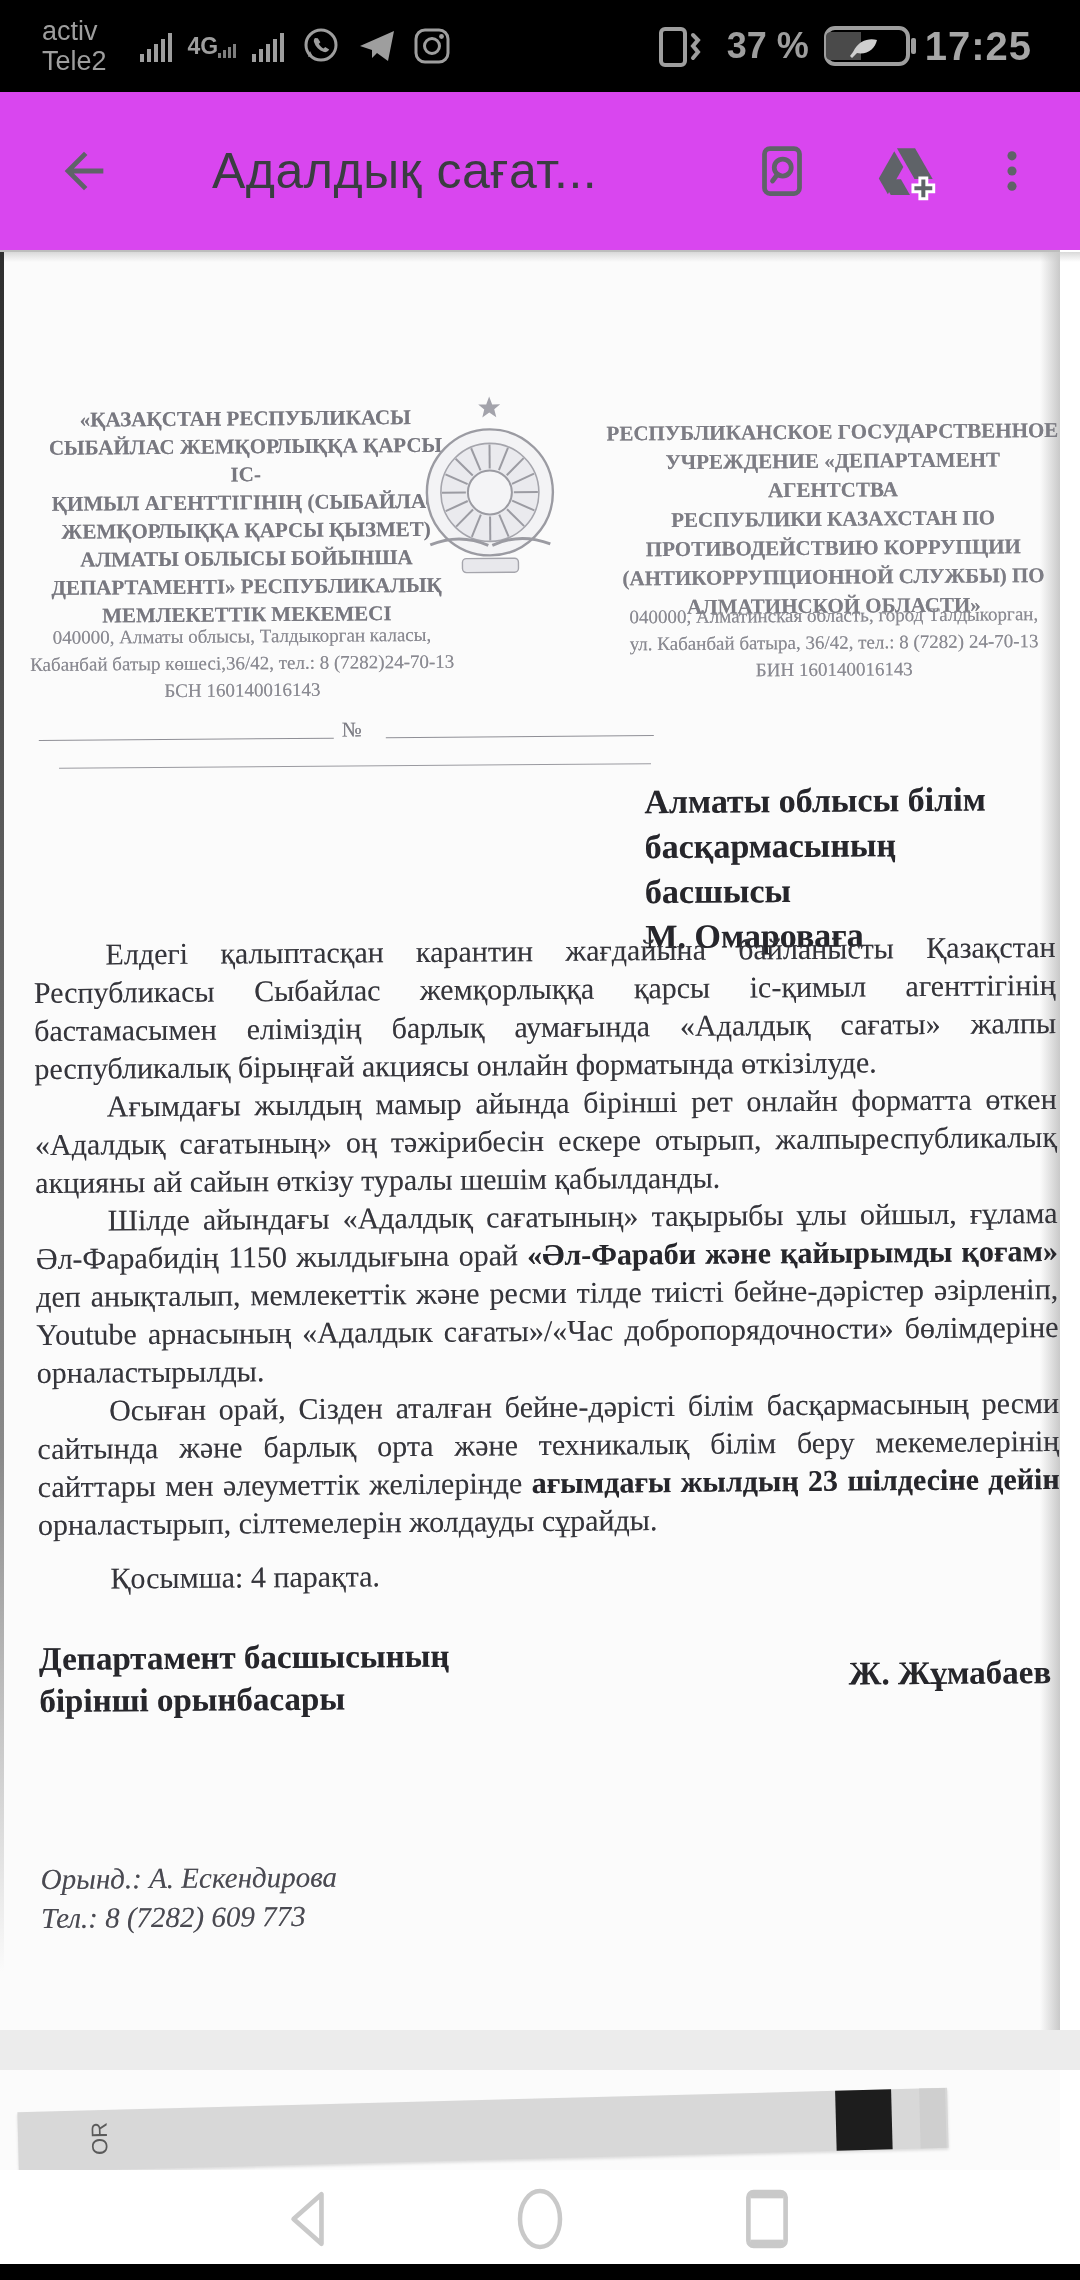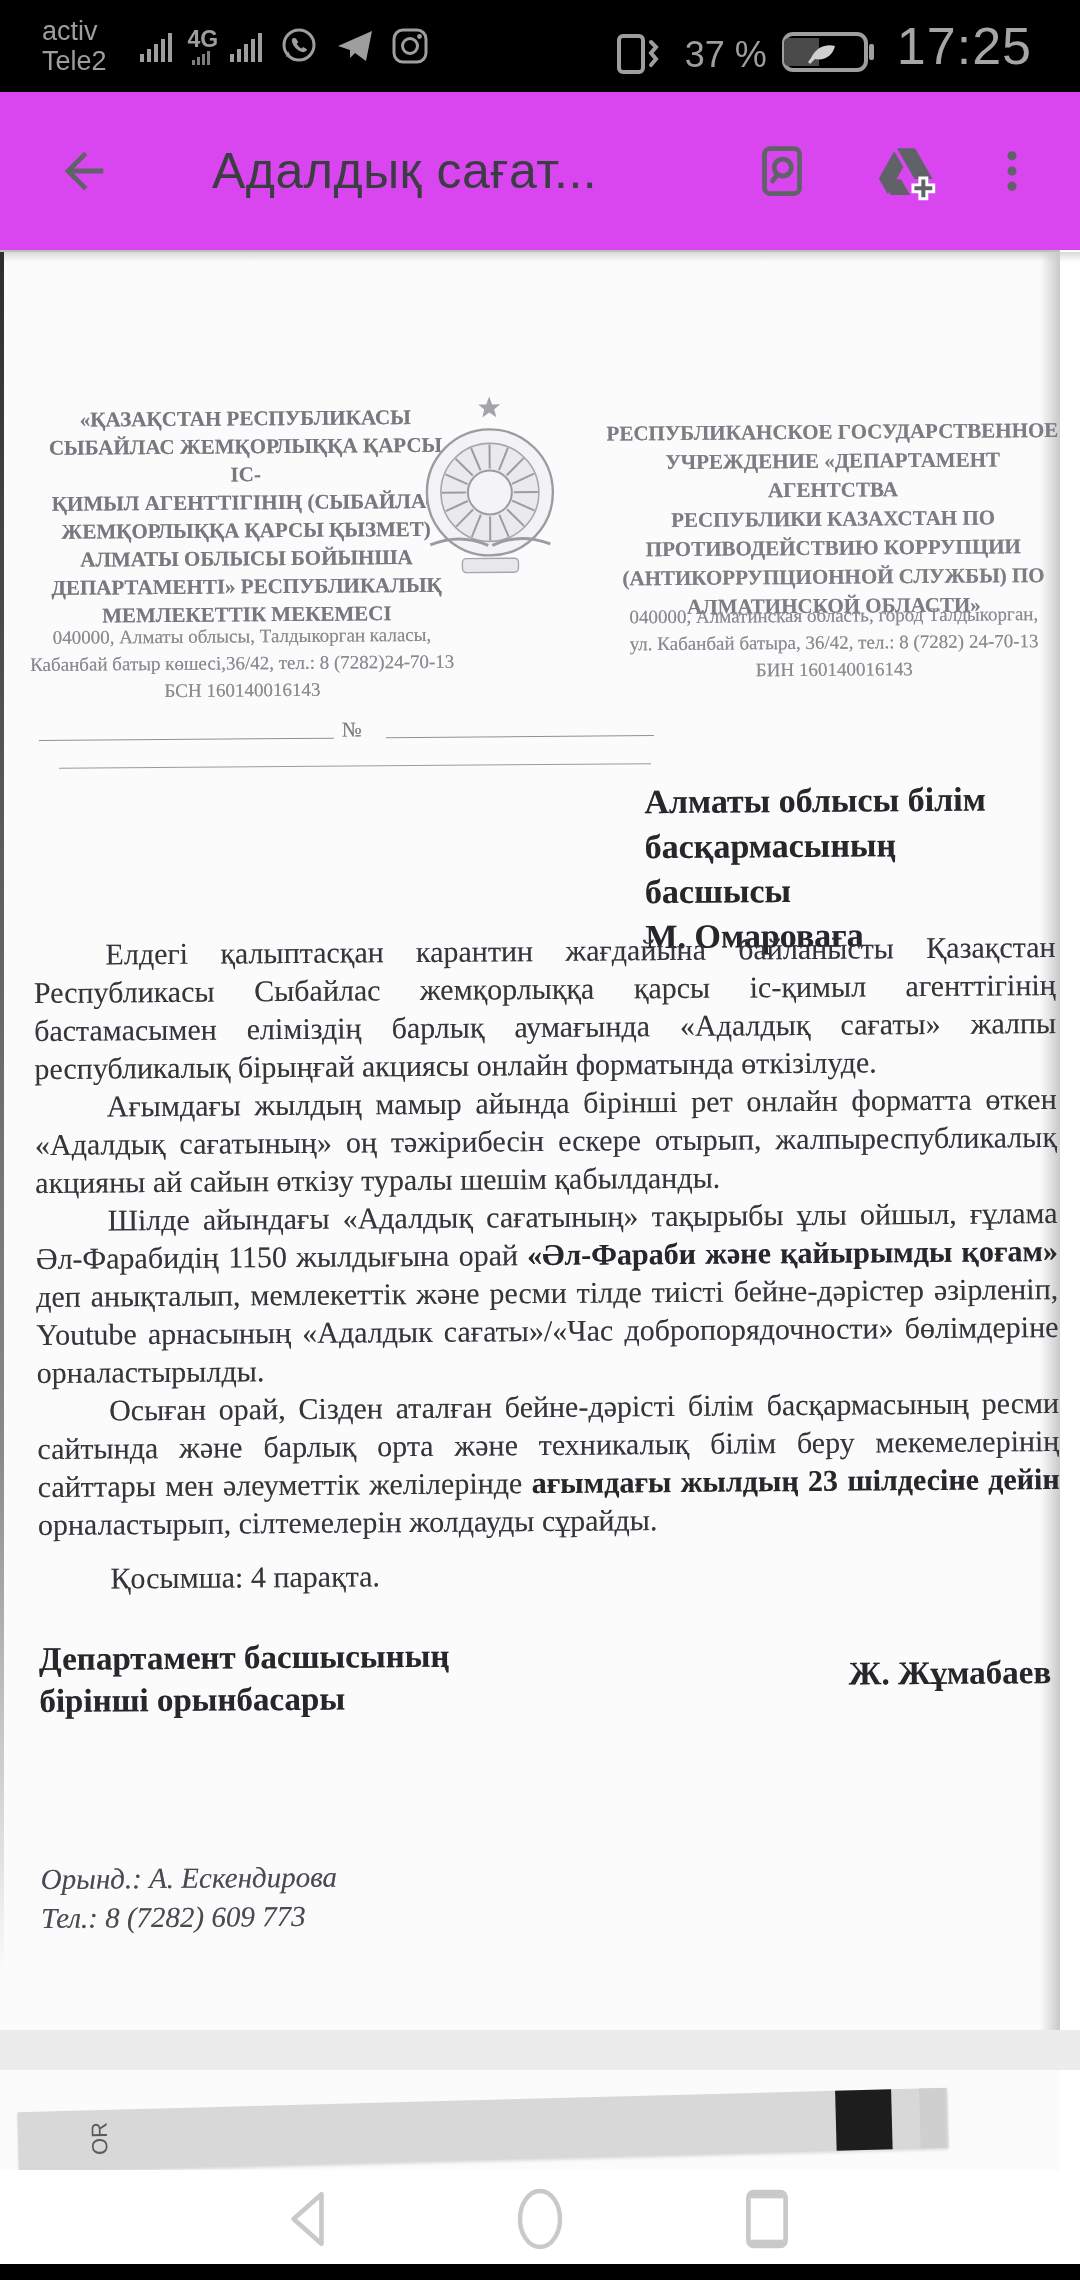"4G" .net-col { align-items: center -> flex-end; flex-direction: column -> row }
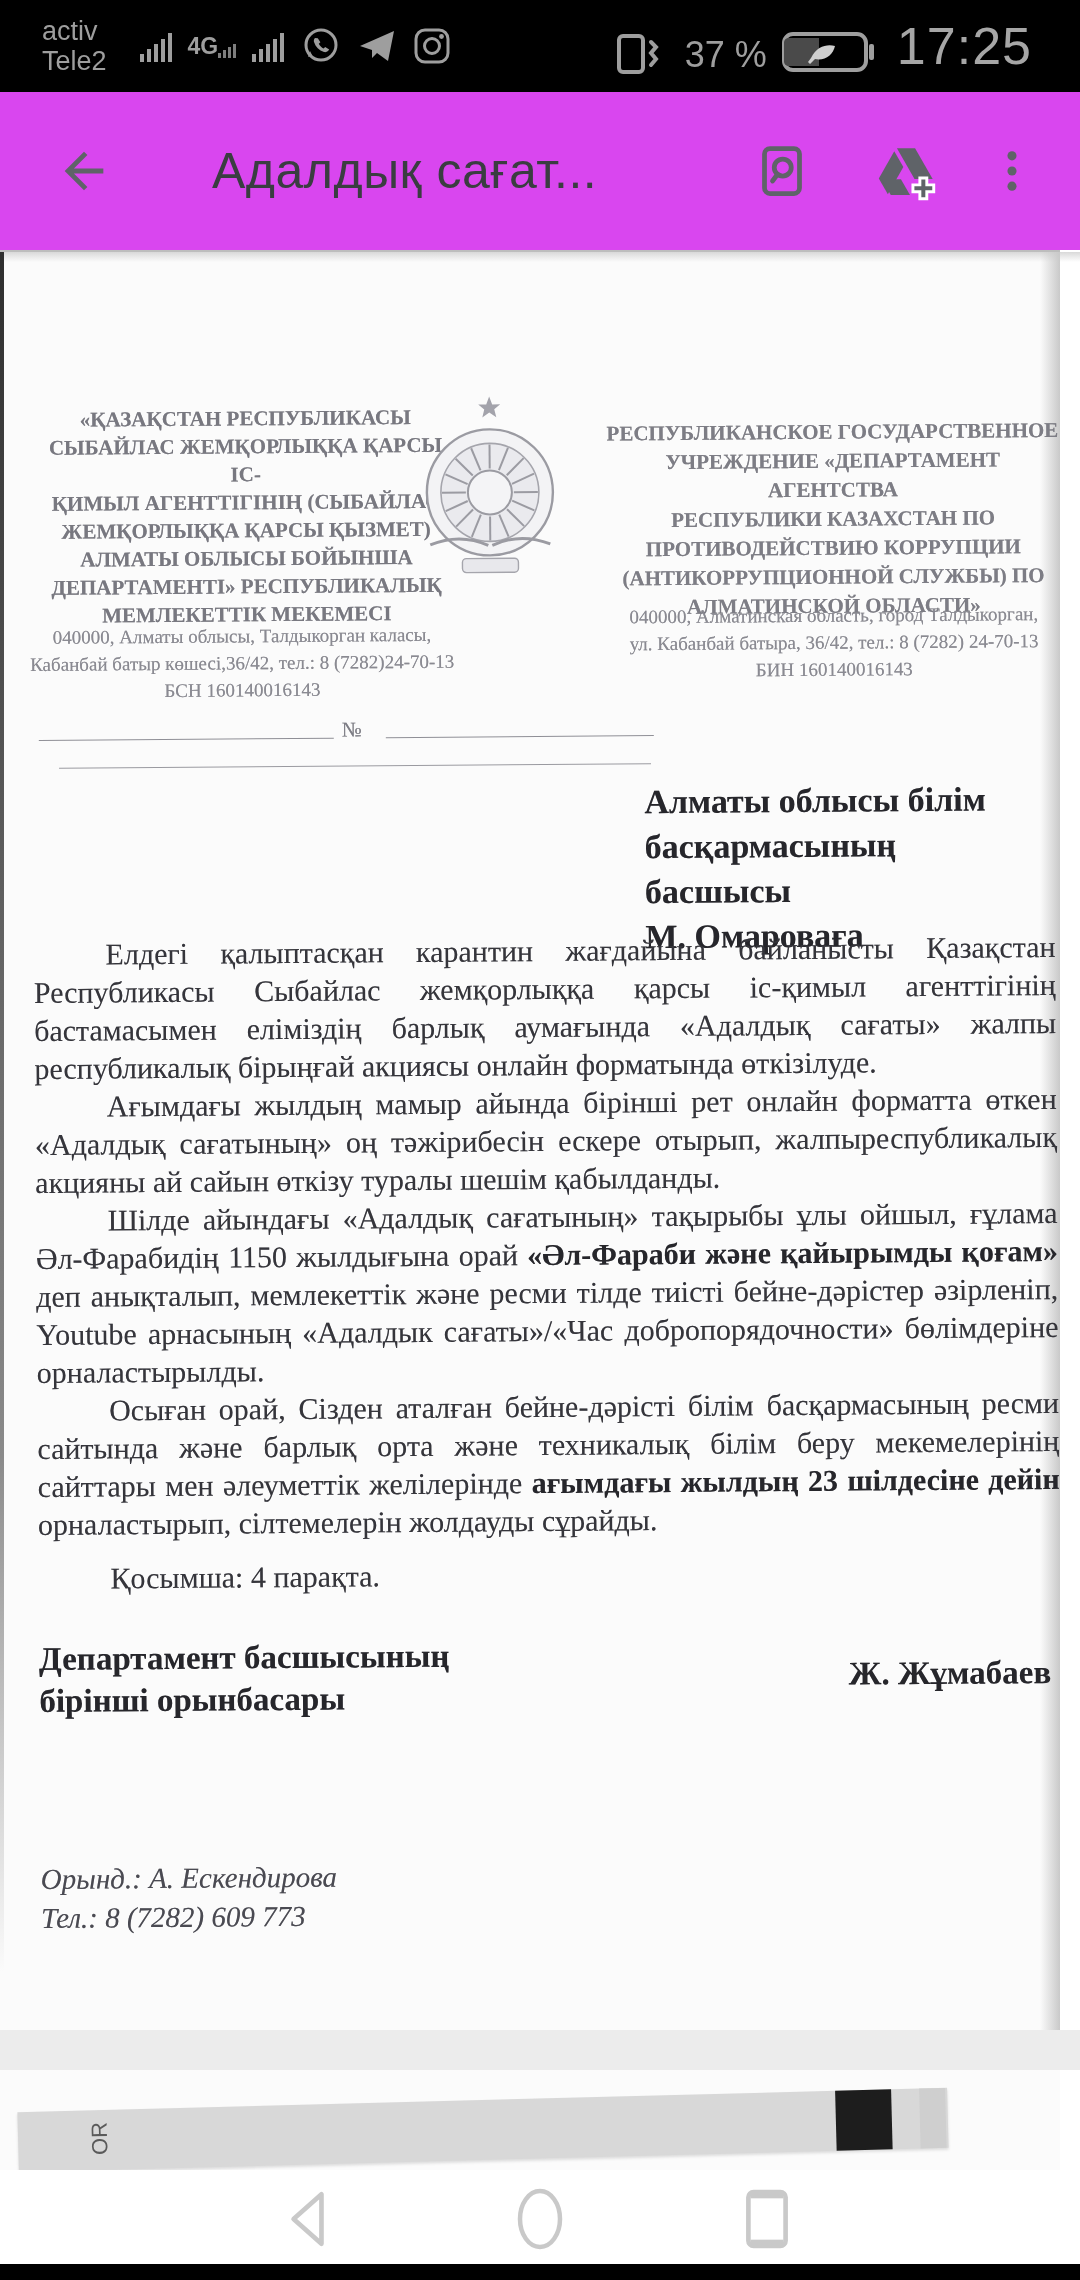"37 %" .sb-right { align-items: flex-end -> center; font-weight: none -> bold }
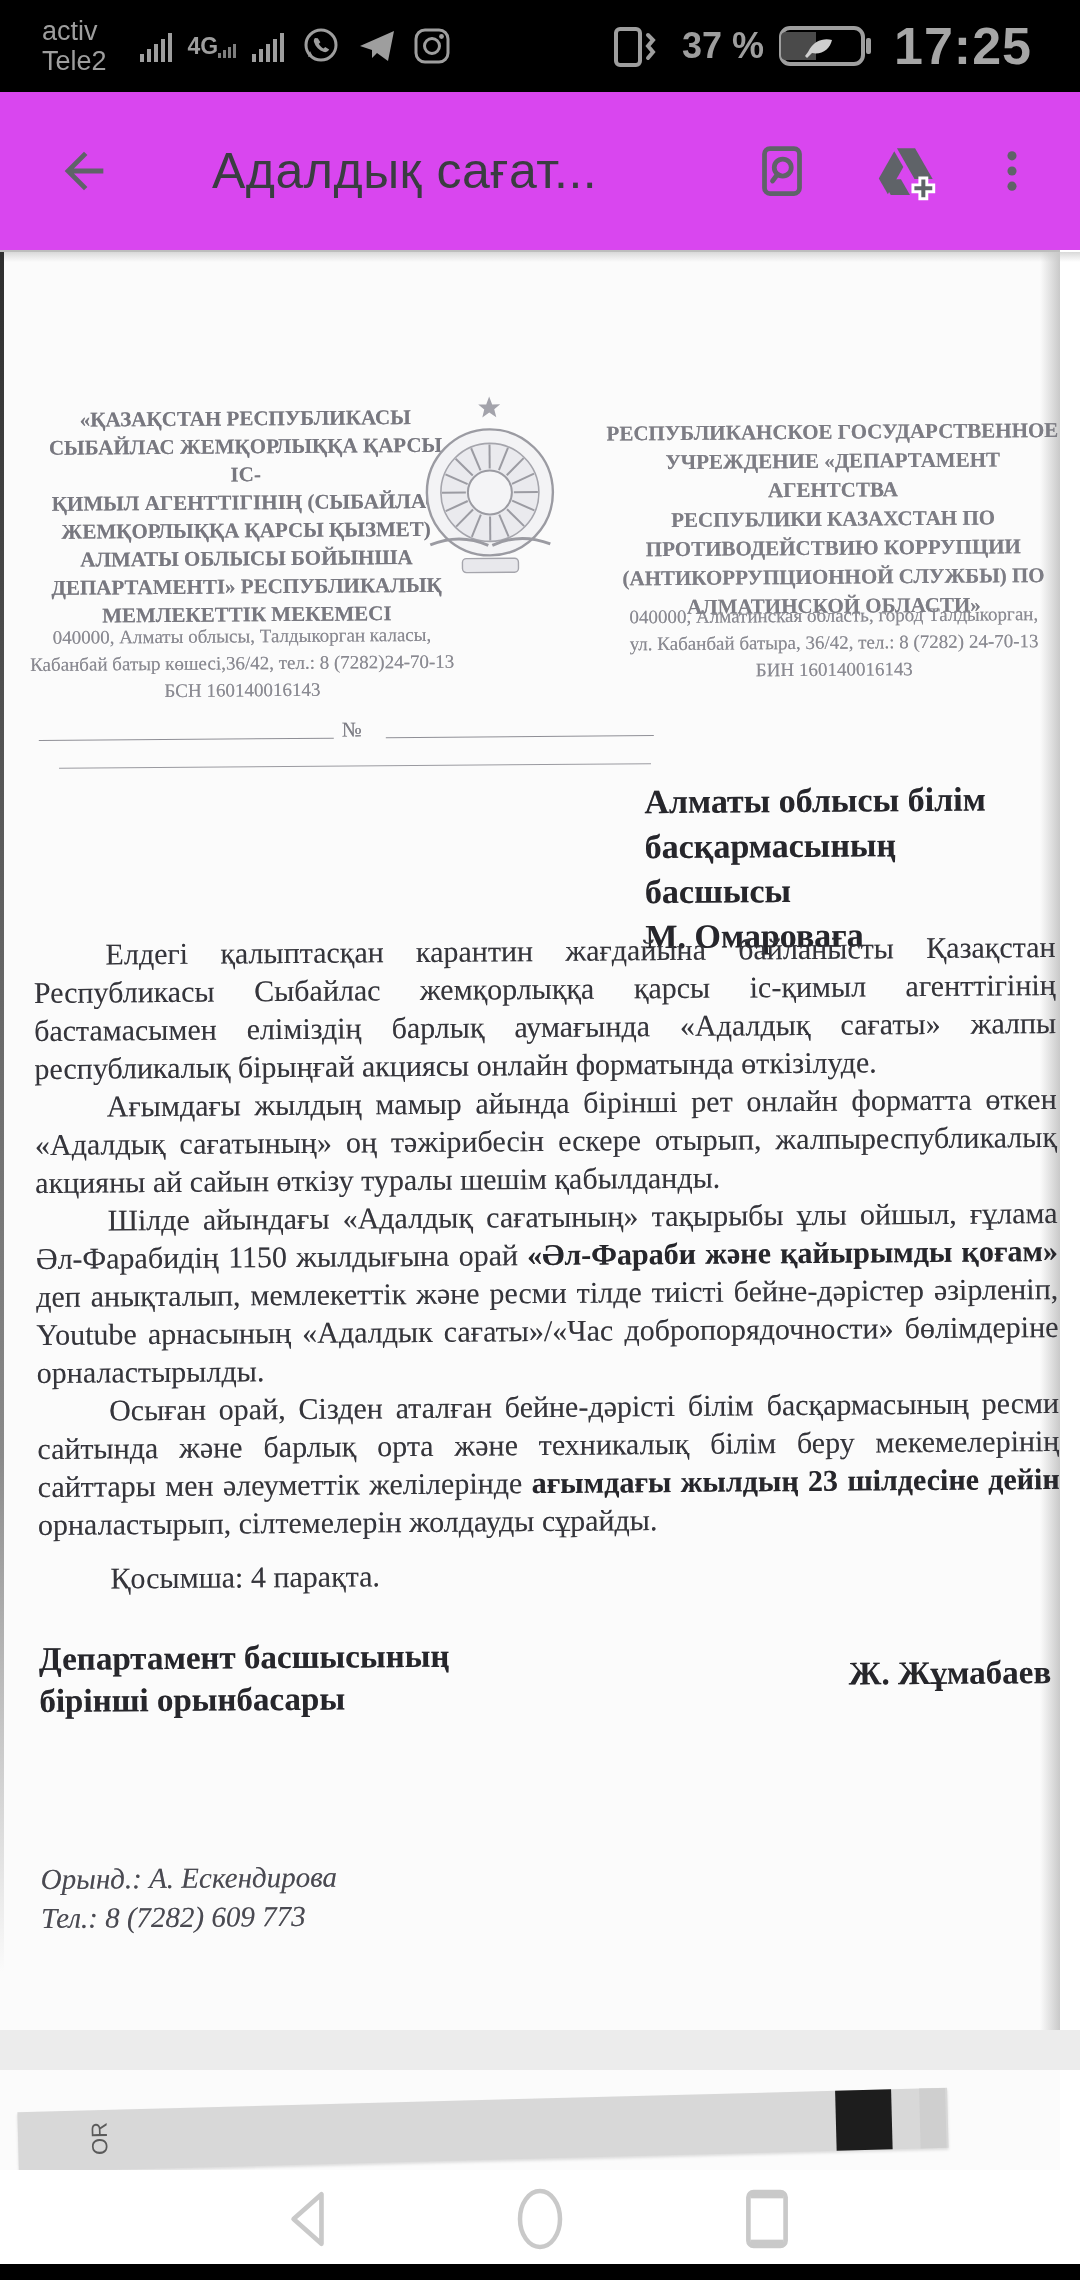"17:25" .time { font-size: 52px -> 40px; margin-left: 18px -> 4px }
